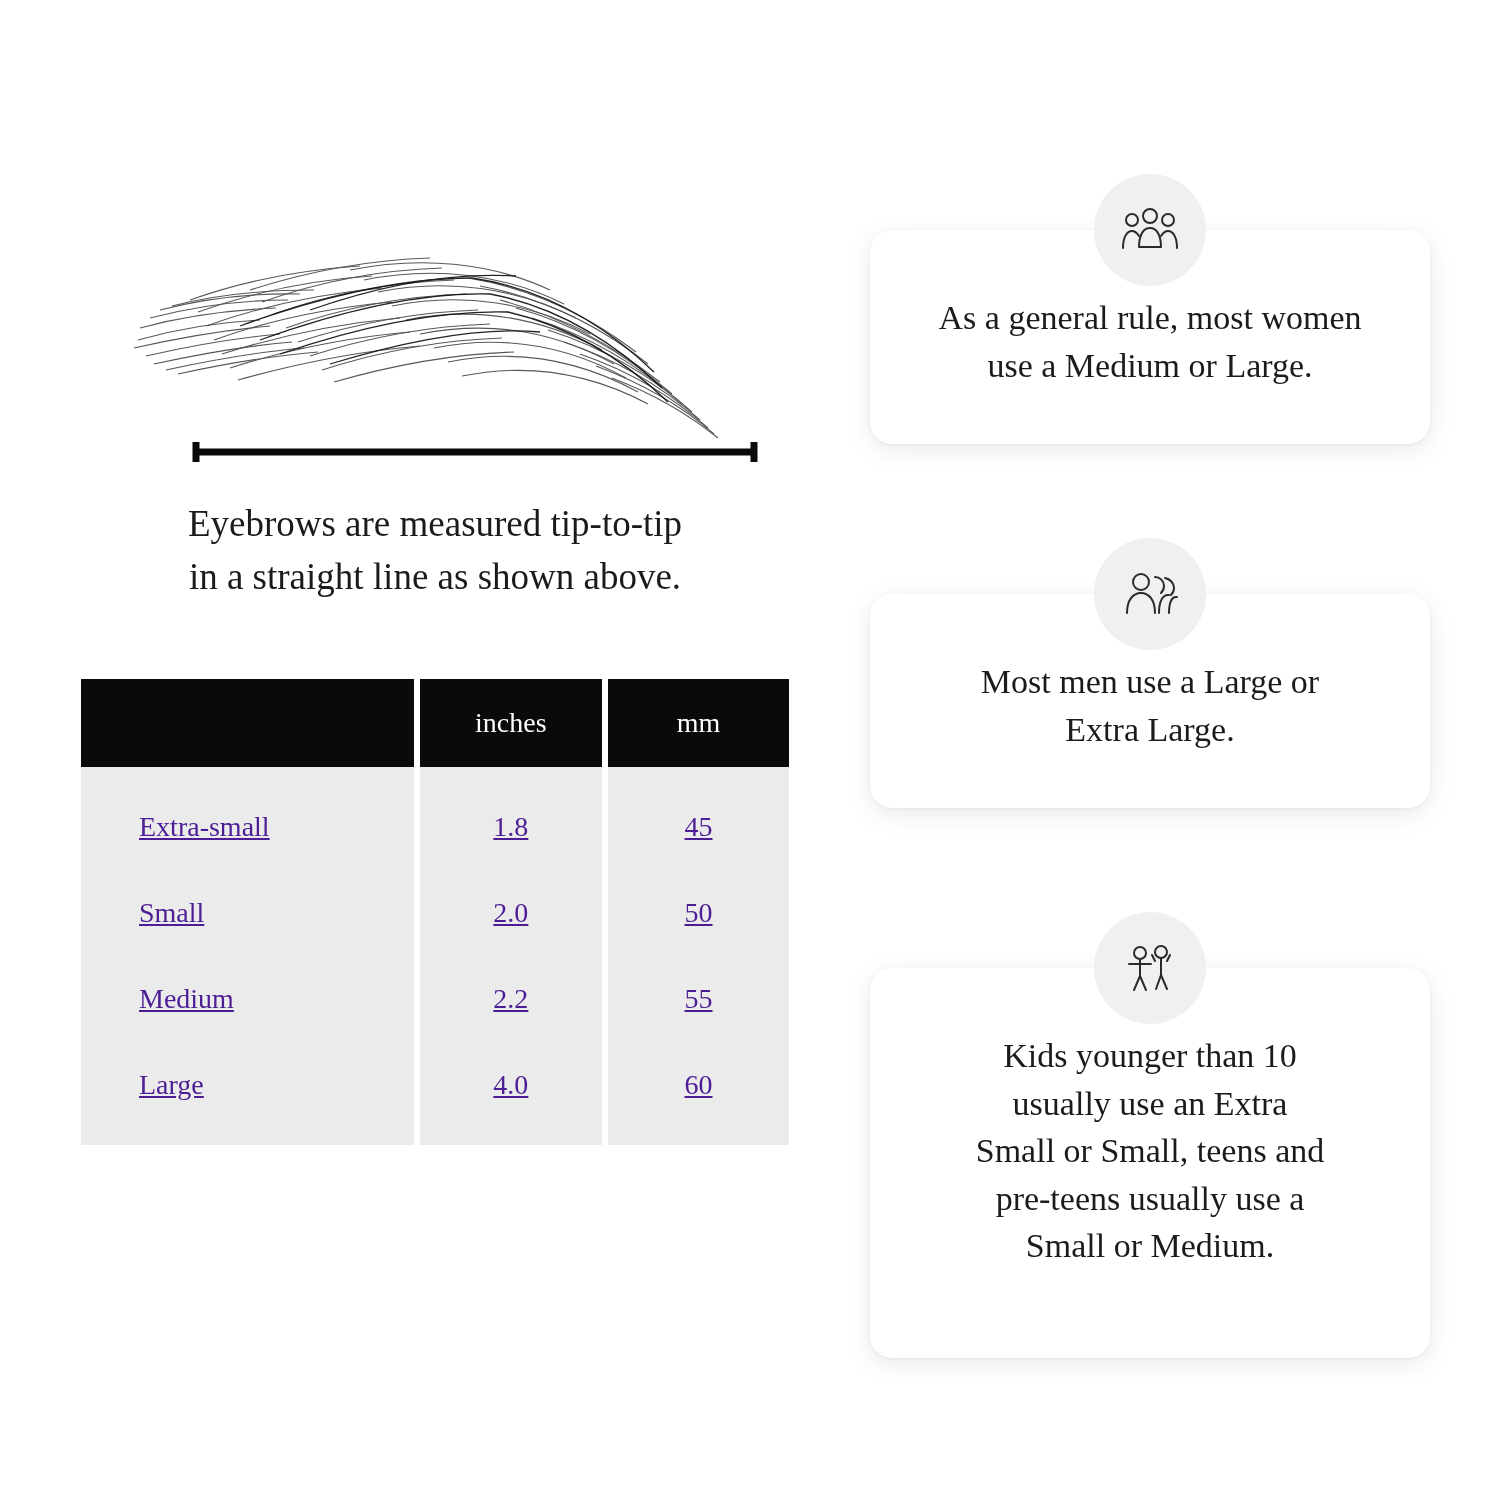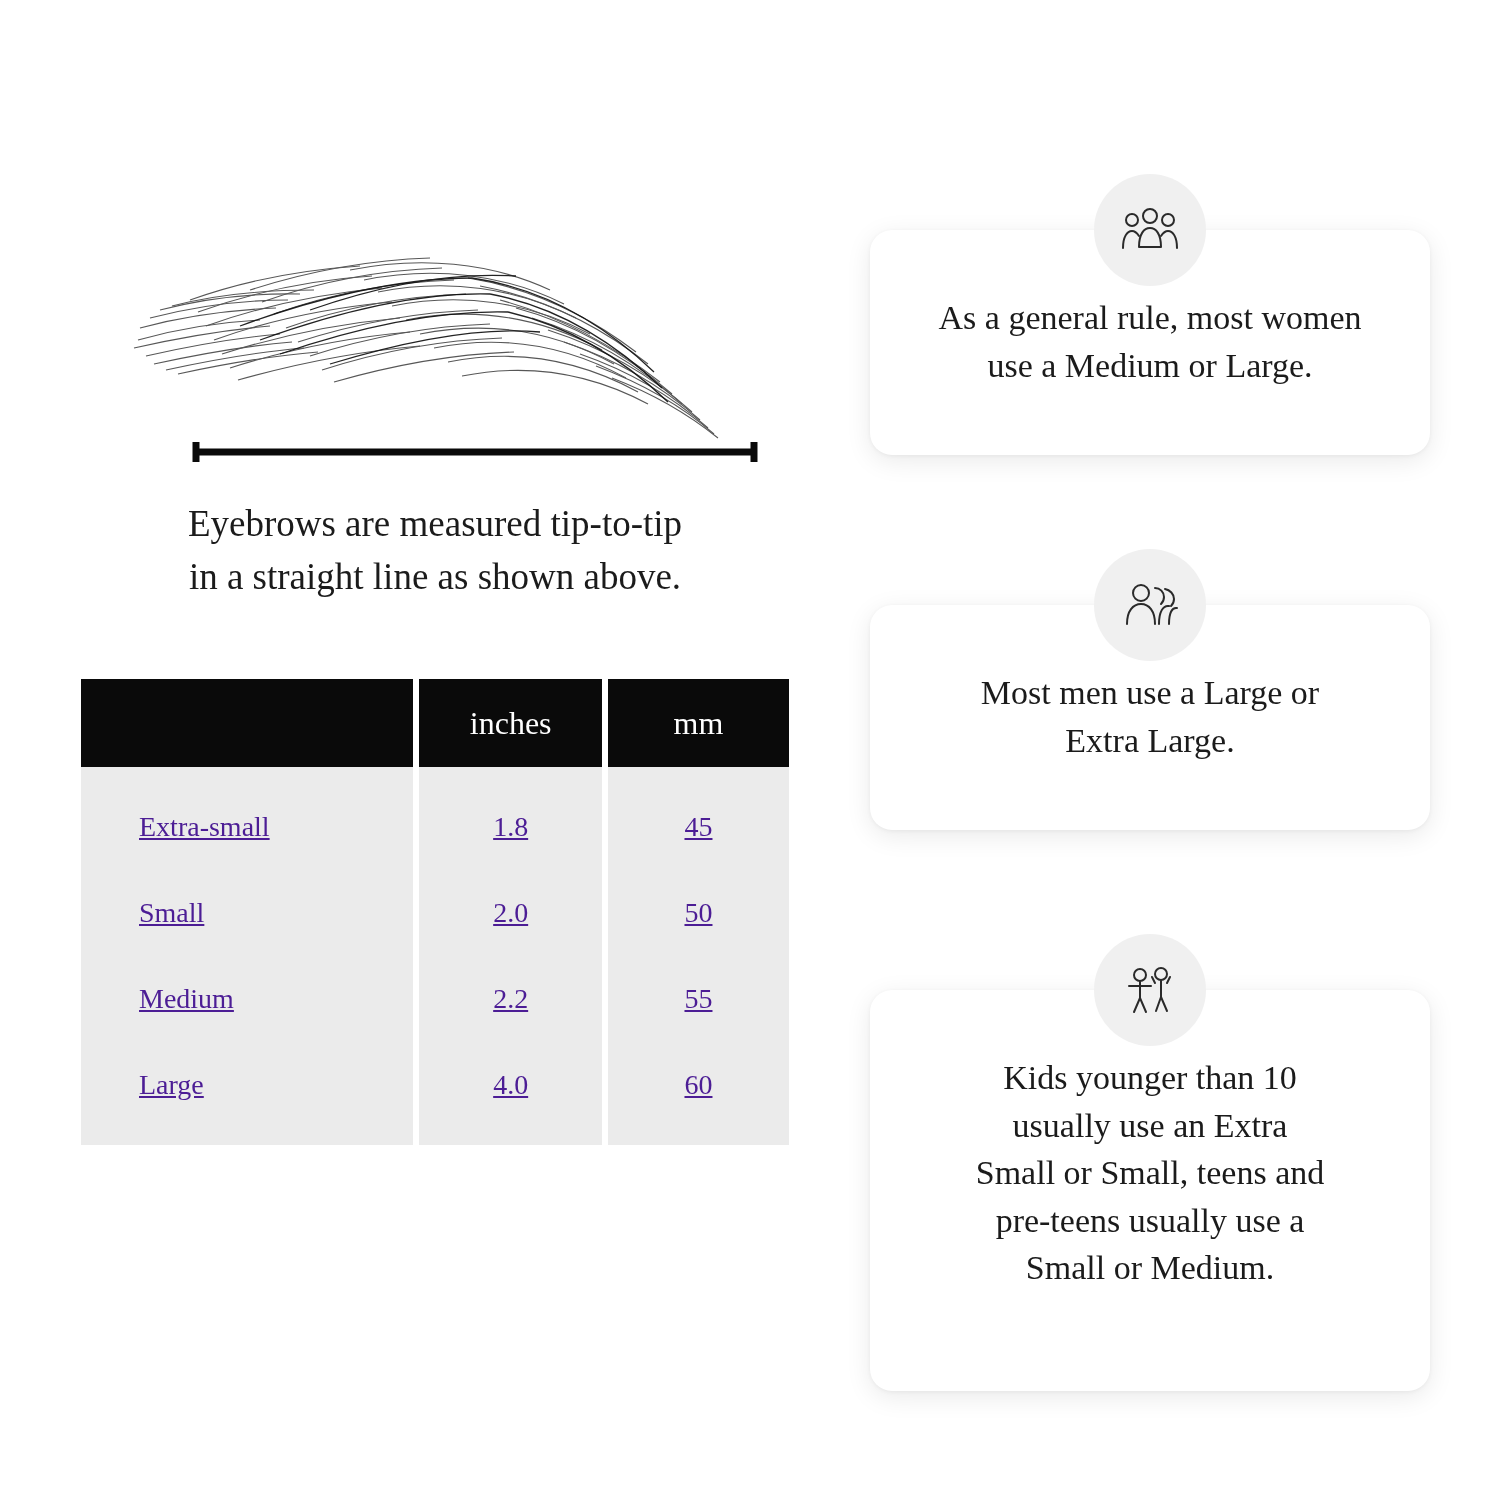"As a general rule, most" .note-card { padding: 64px 46px 37px 46px -> 64px 46px 26px 46px }
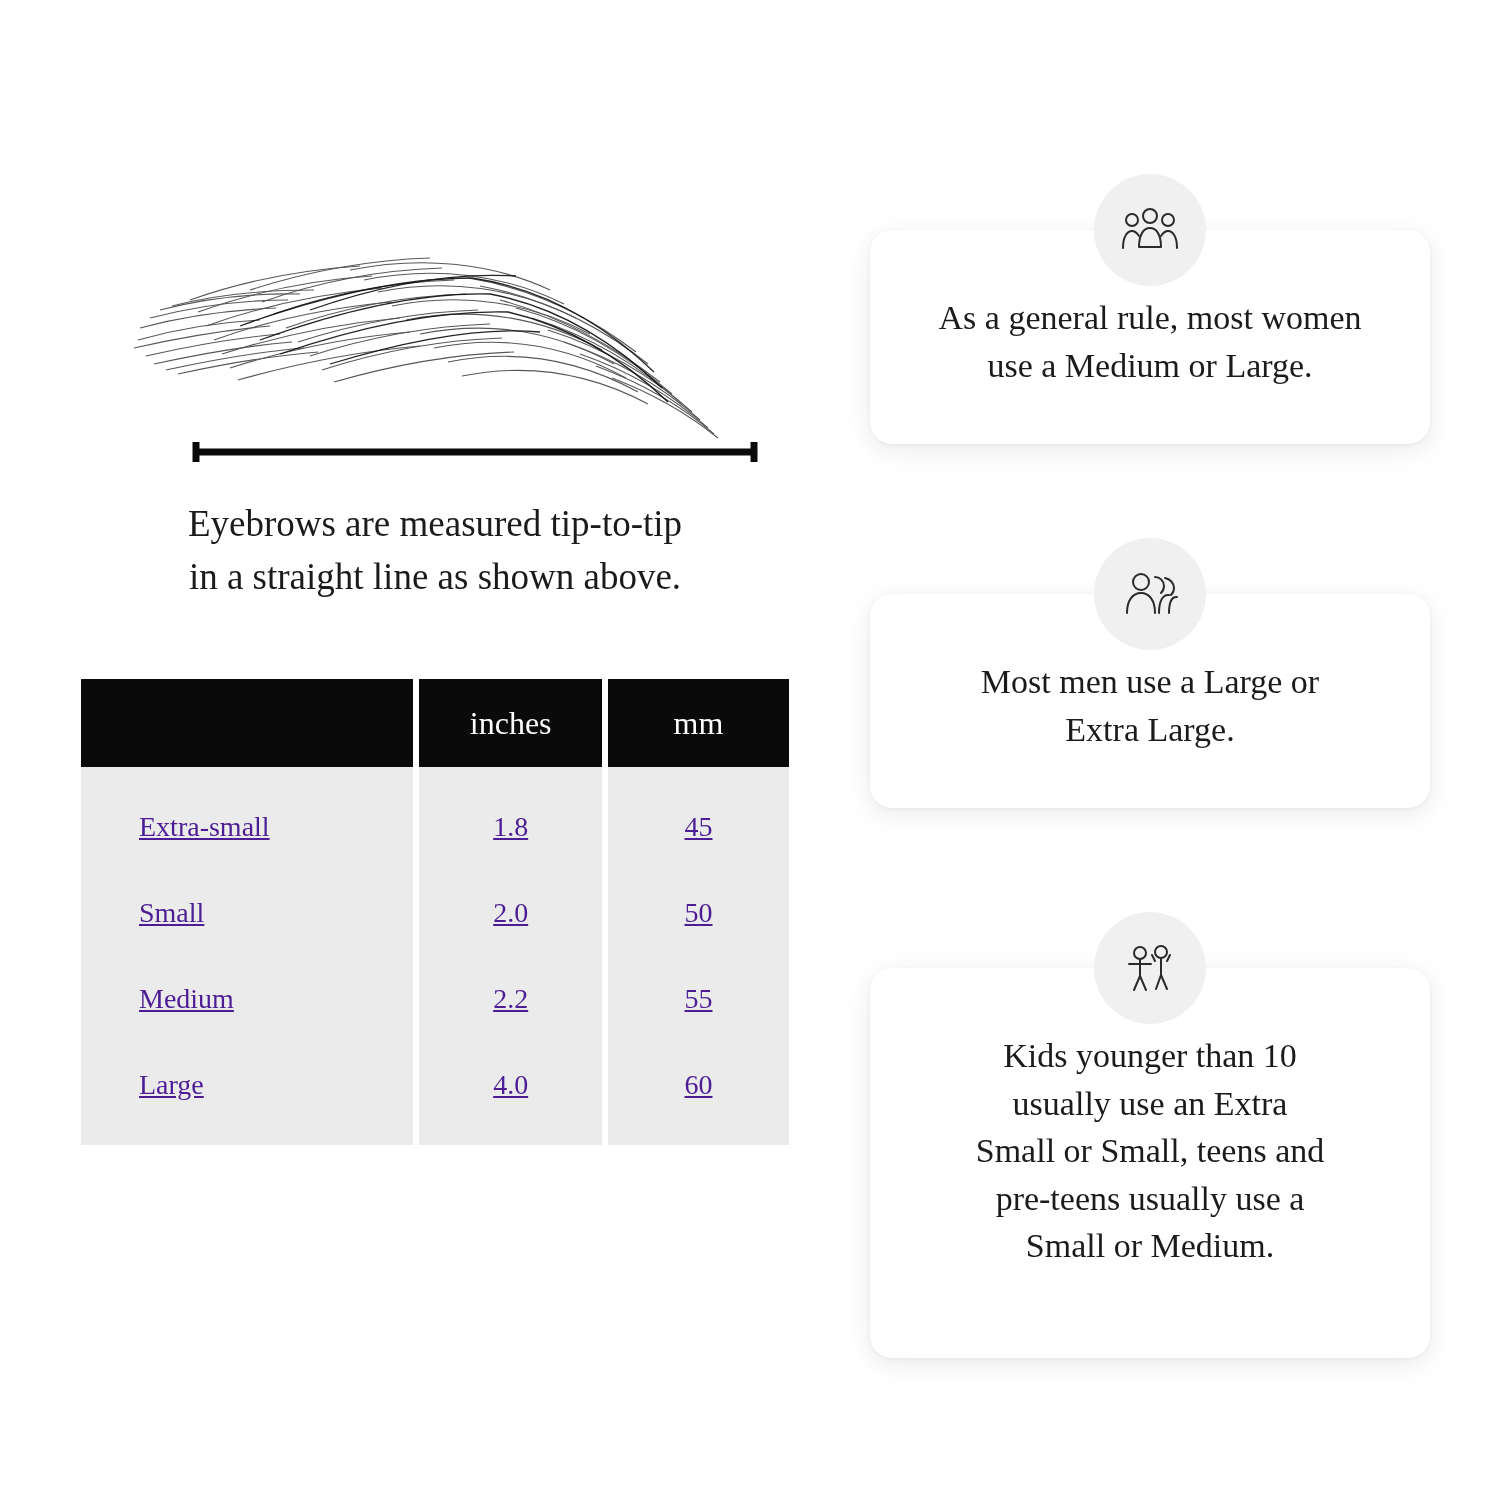"inches" .size-table th { font-size: 32px -> 28px }
